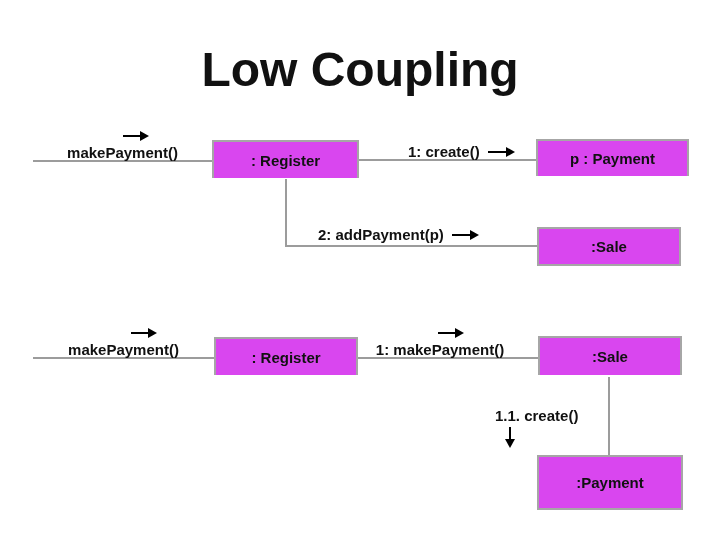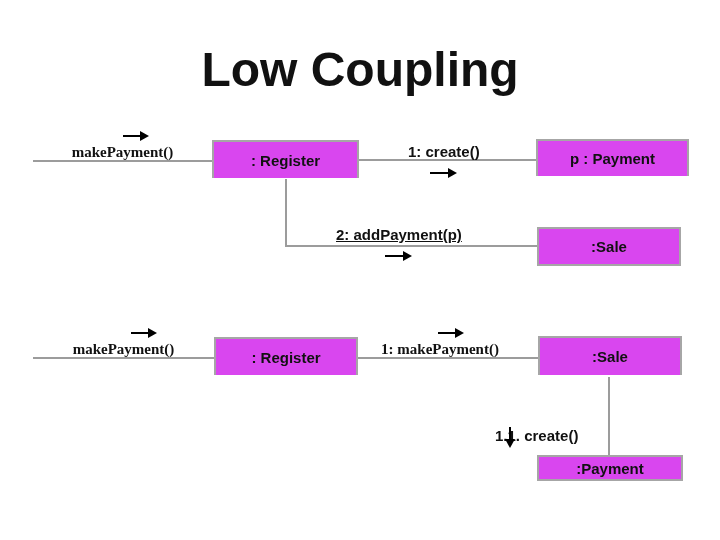"makePayment()" .msg.center { font-family: Liberation Serif, serif -> none }
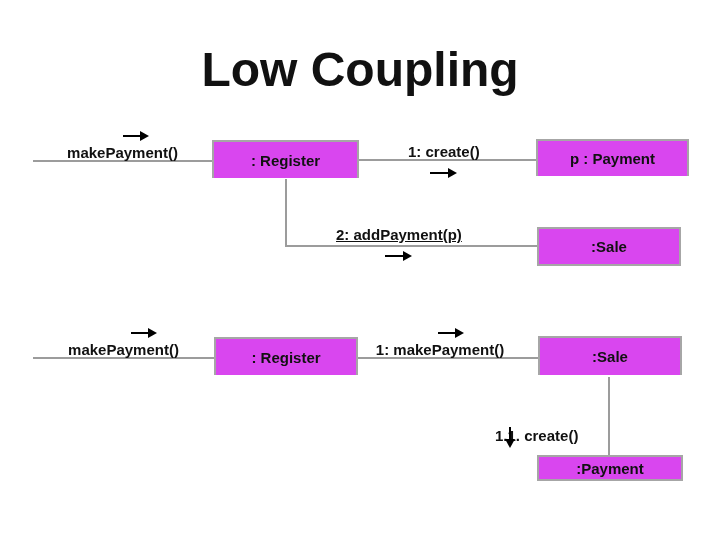"1: create()" .msgrow { flex-direction: column -> none }
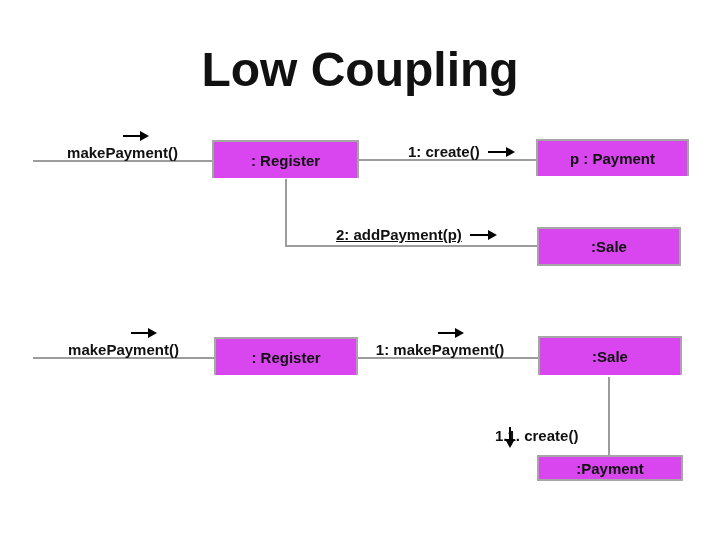"2: addPayment(p)" div.msgrow { left: 336px -> 318px; text-decoration: underline -> none }
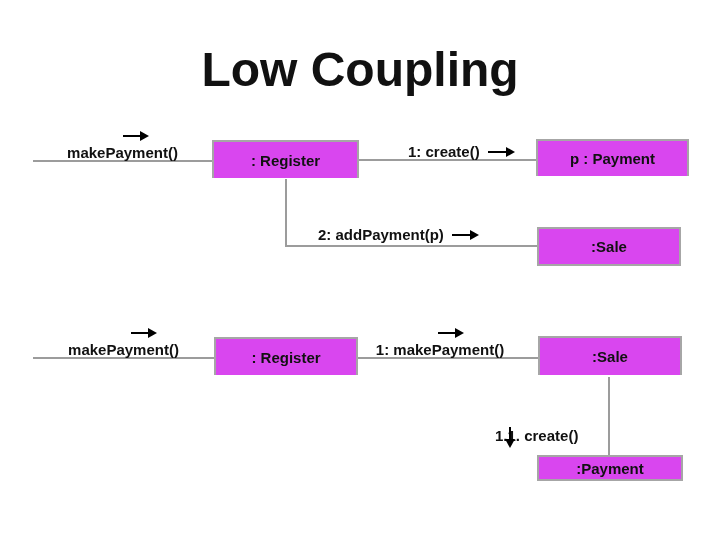"1.1. create()" div.msg { margin-top: 20px -> none }
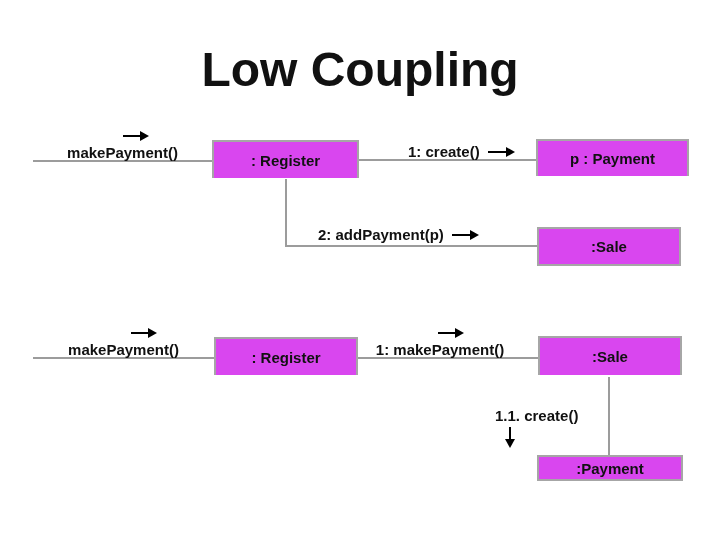":Payment" div.obox { height: 26px -> 55px }
